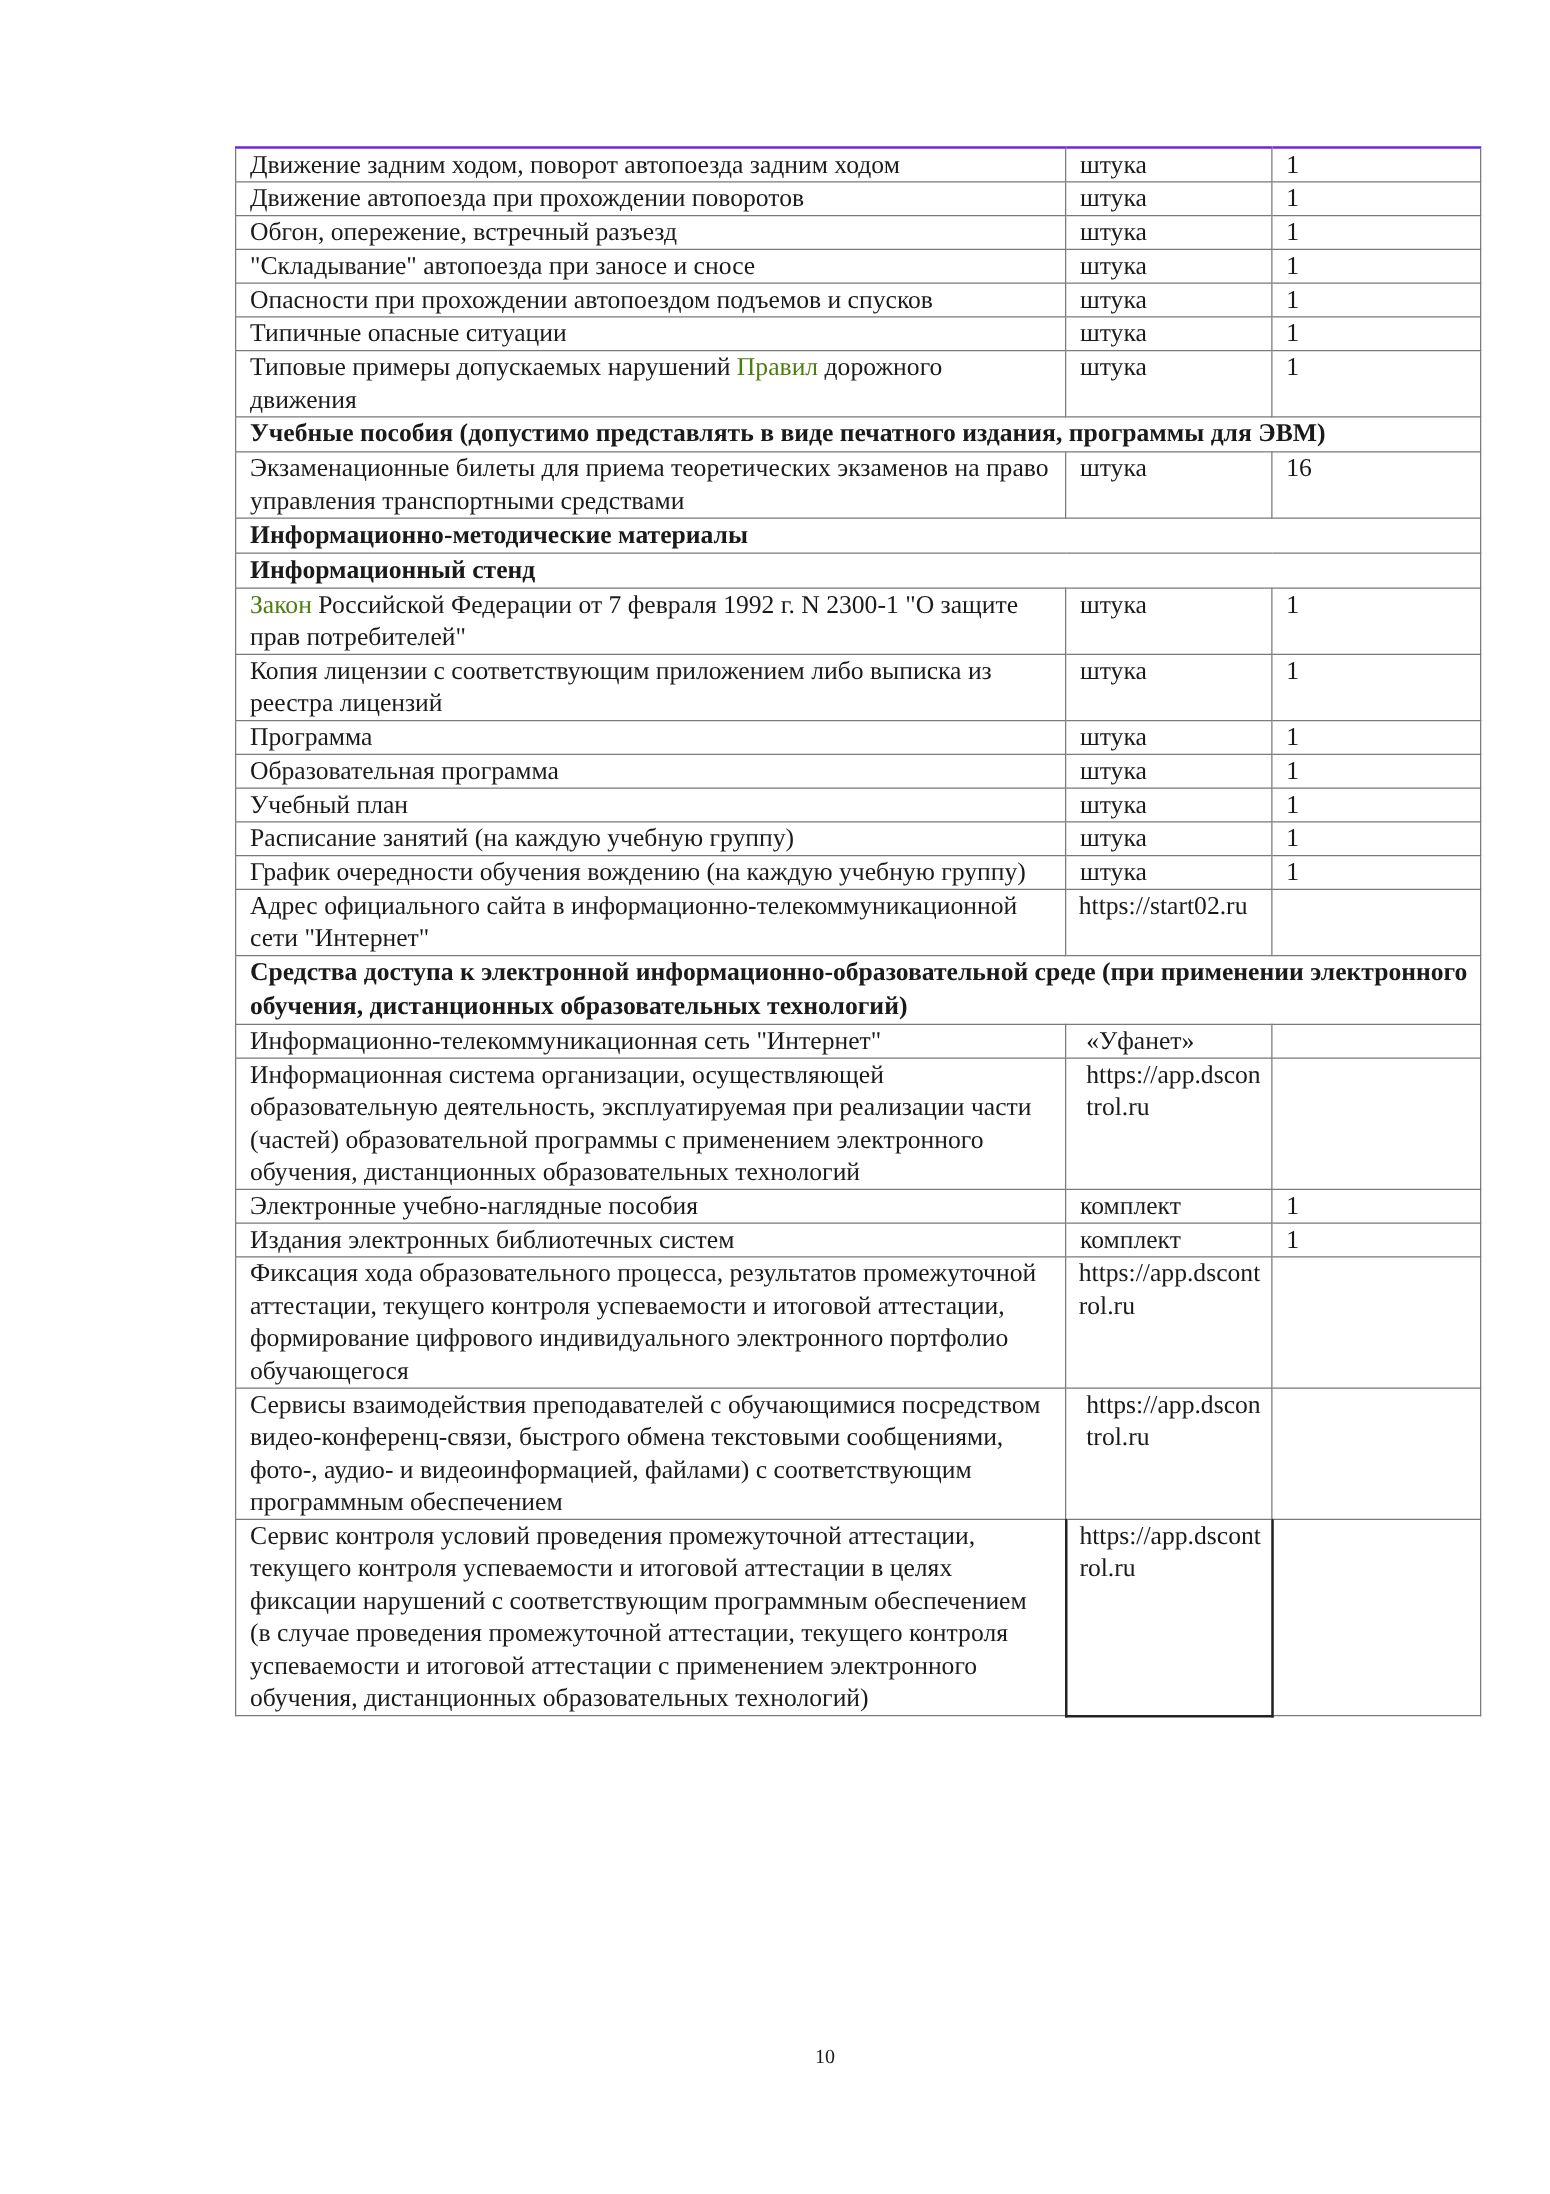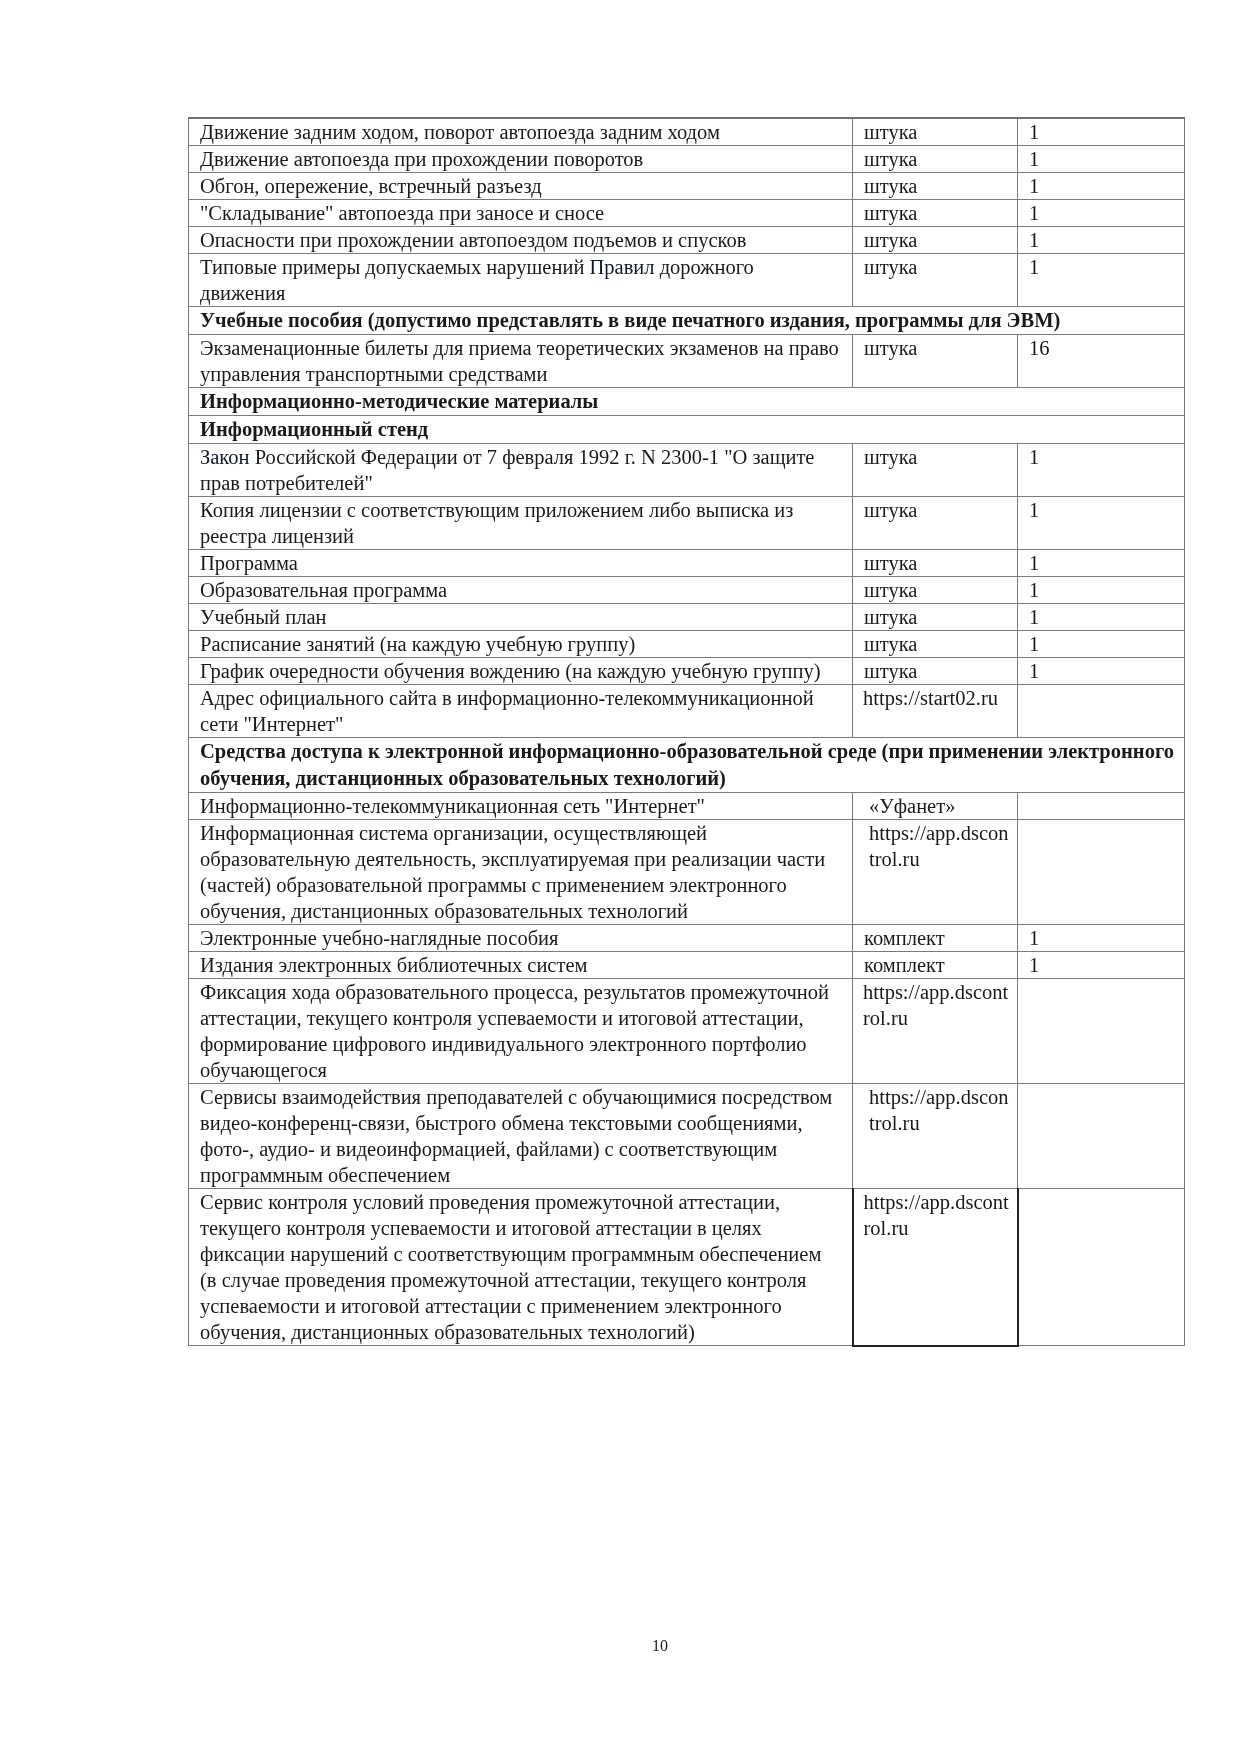"Движение задним ходом, поворот" table.doc-table tr:first-child td { border-top: 2px solid #737373 -> 2px solid #6d28d9 }
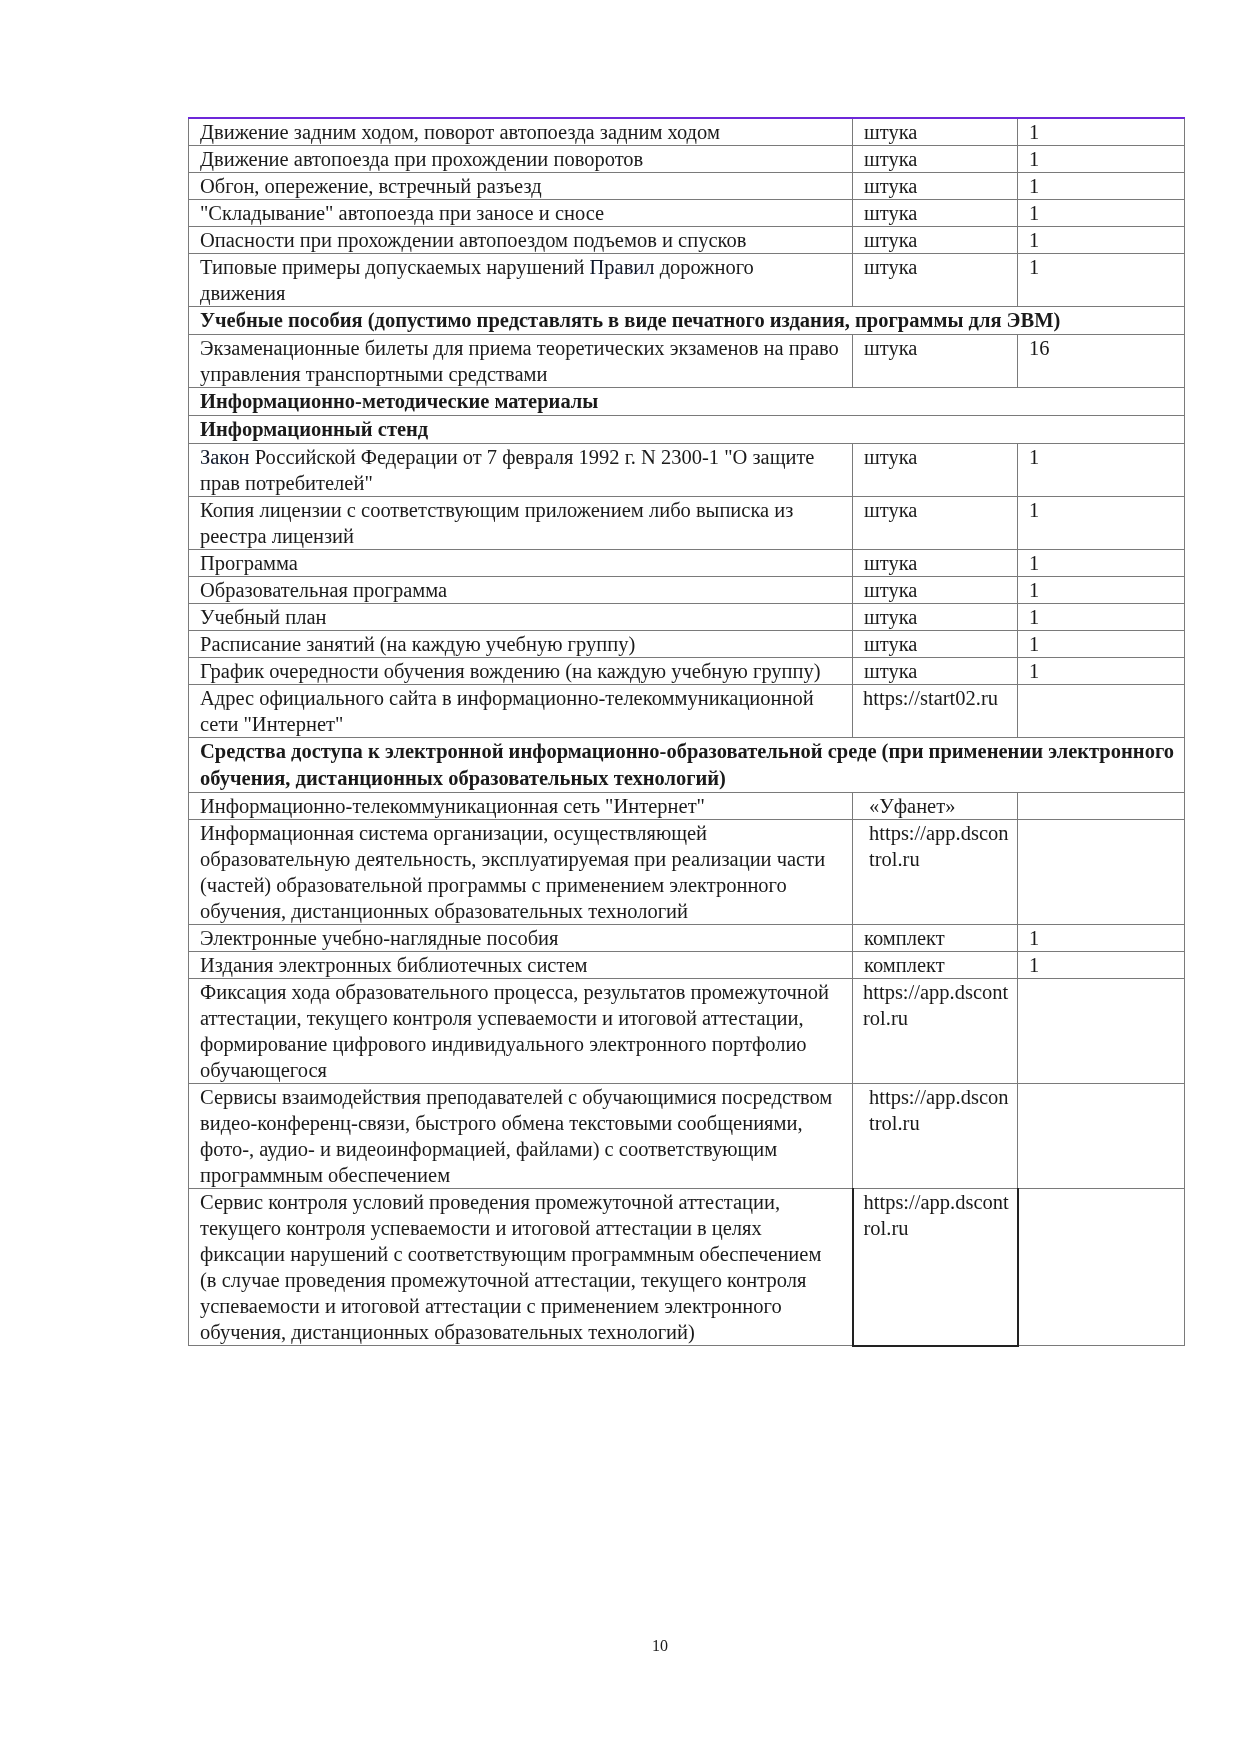"Типичные опасные ситуации" tr { html: none -> <tr> <td>Типичные опасные ситуации</td> <td>штука</td> <td>1</td> </tr> }
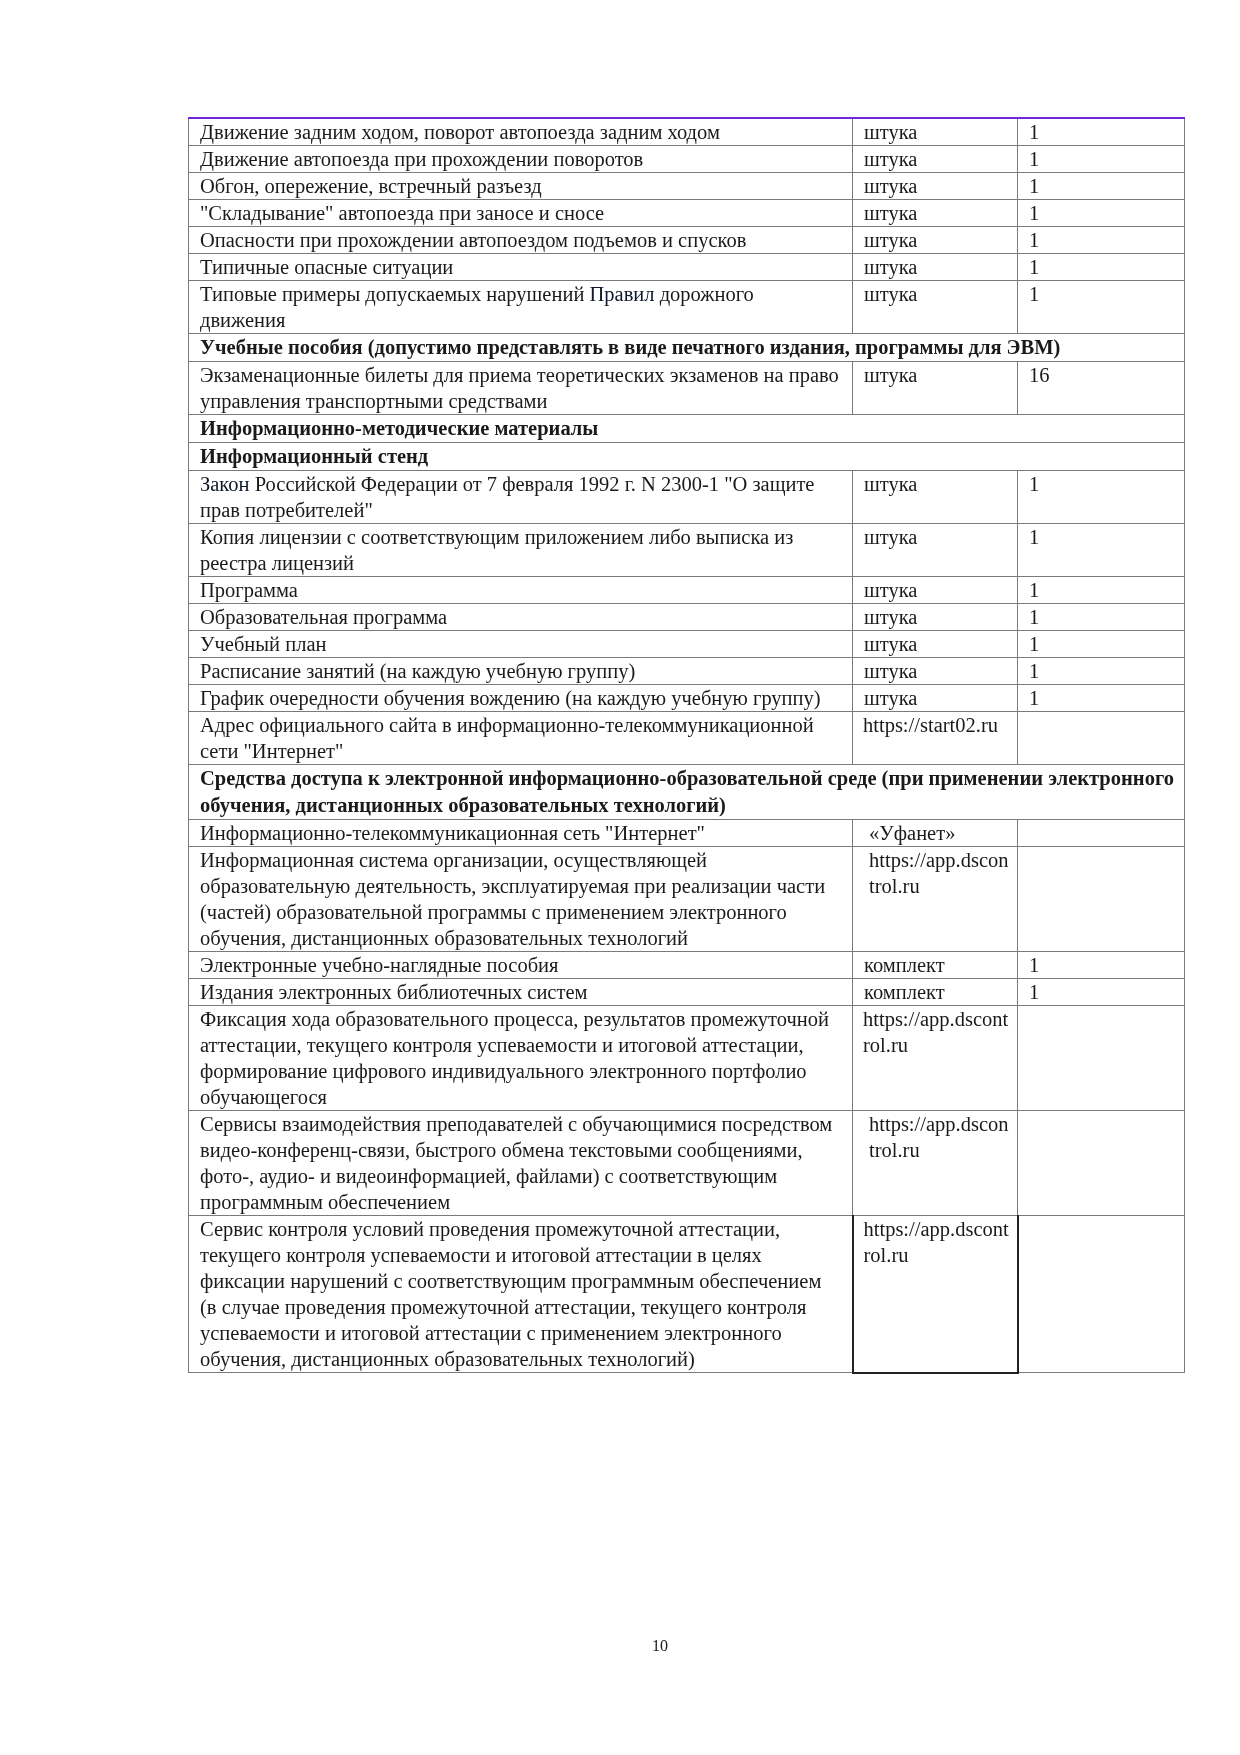"Правил" .link { color: #0f172a -> #4d7c0f }
